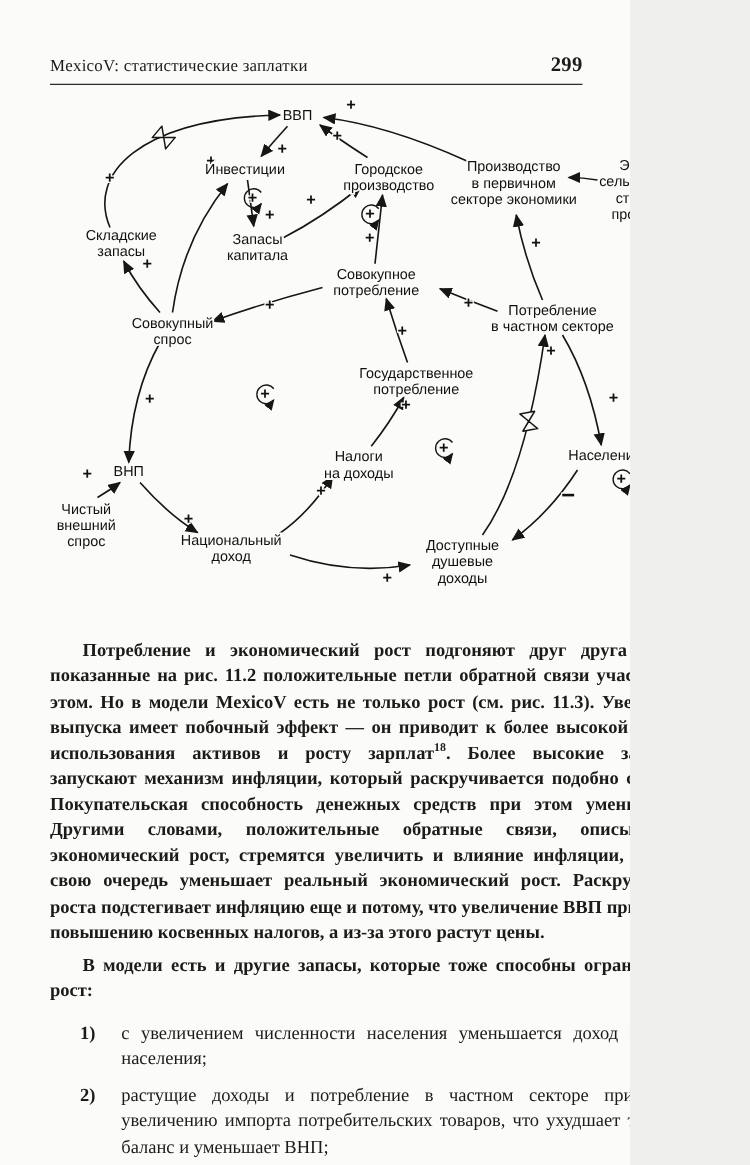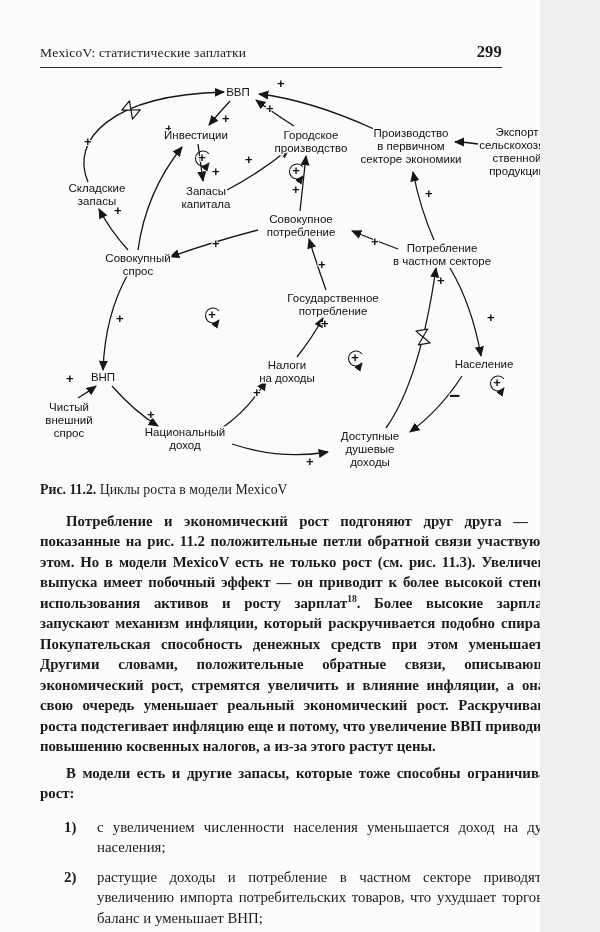"MexicoV: статистические заплатки" .page { padding-left: 36px -> none }
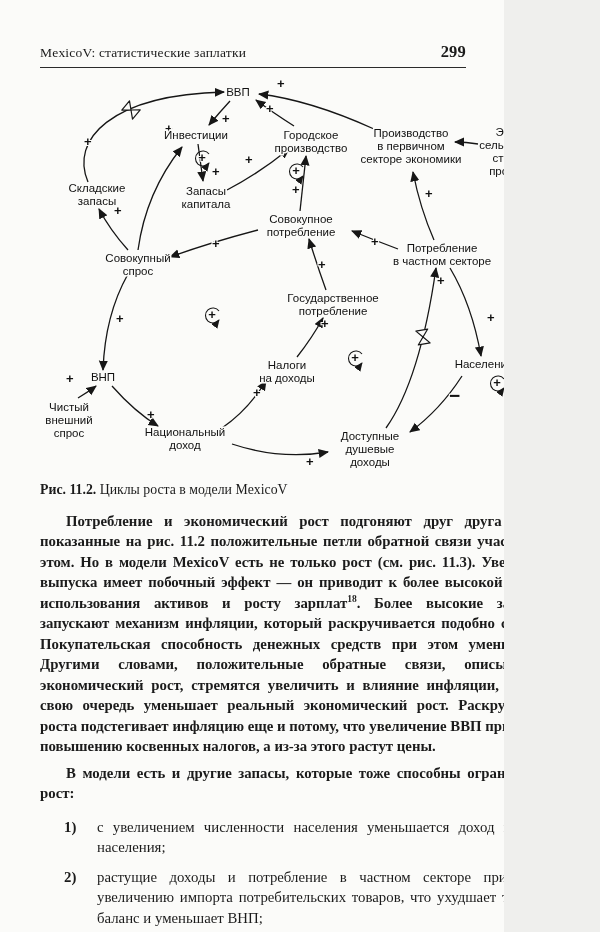"Рис. 11.2. Циклы роста в" div.caption { html: <div> <b>Рис. 11.2.</b><span> Циклы роста в модели MexicoV</span> </div> -> none }
